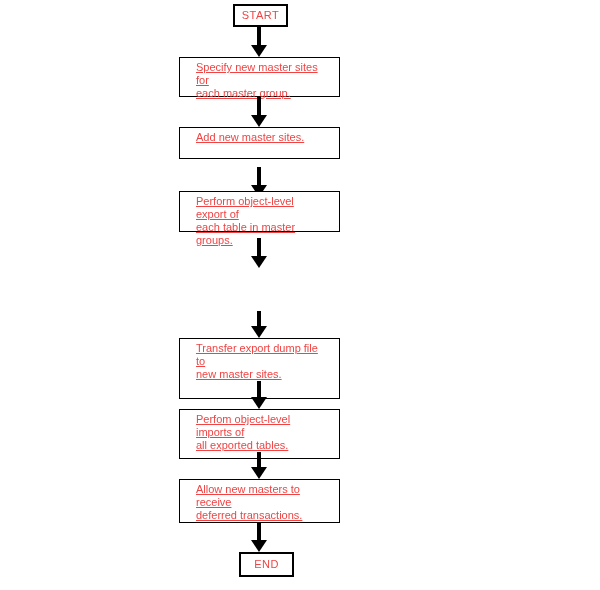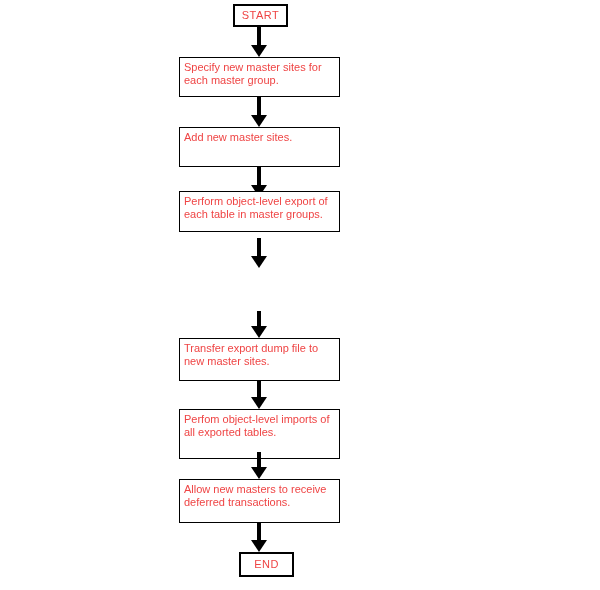"Specify new master sites for" .process { padding: 3px 4px -> 3px 16px; text-decoration: none -> underline }
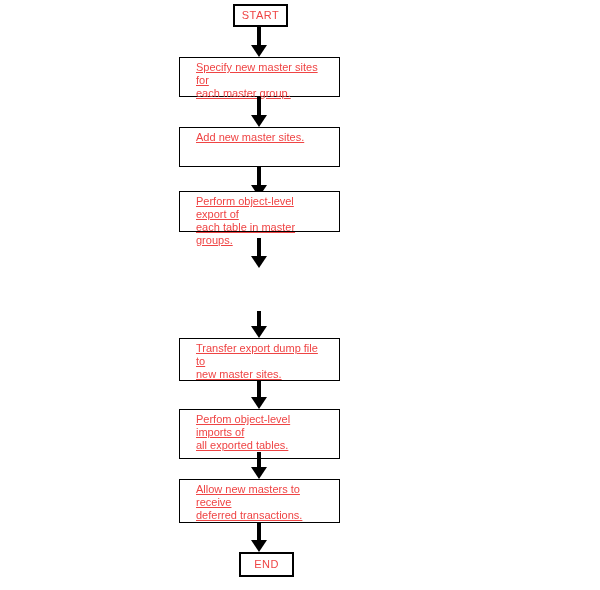"Add new master sites." .pos-2 { height: 40px -> 32px }
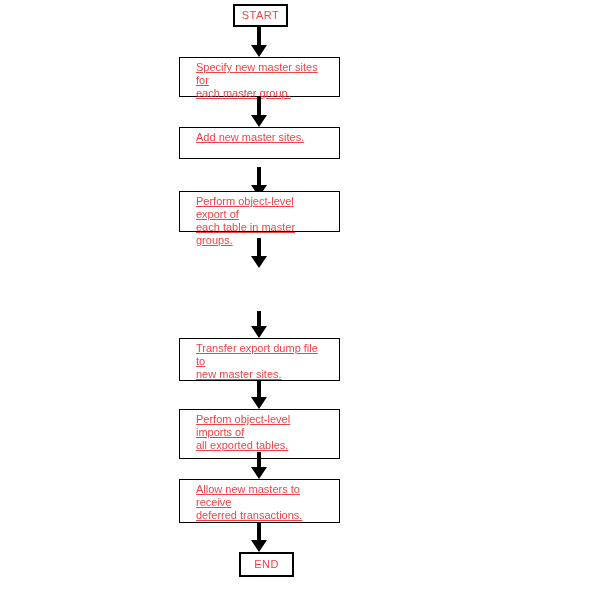"Transfer export dump file to" .pos-5 { height: 43px -> 61px }
